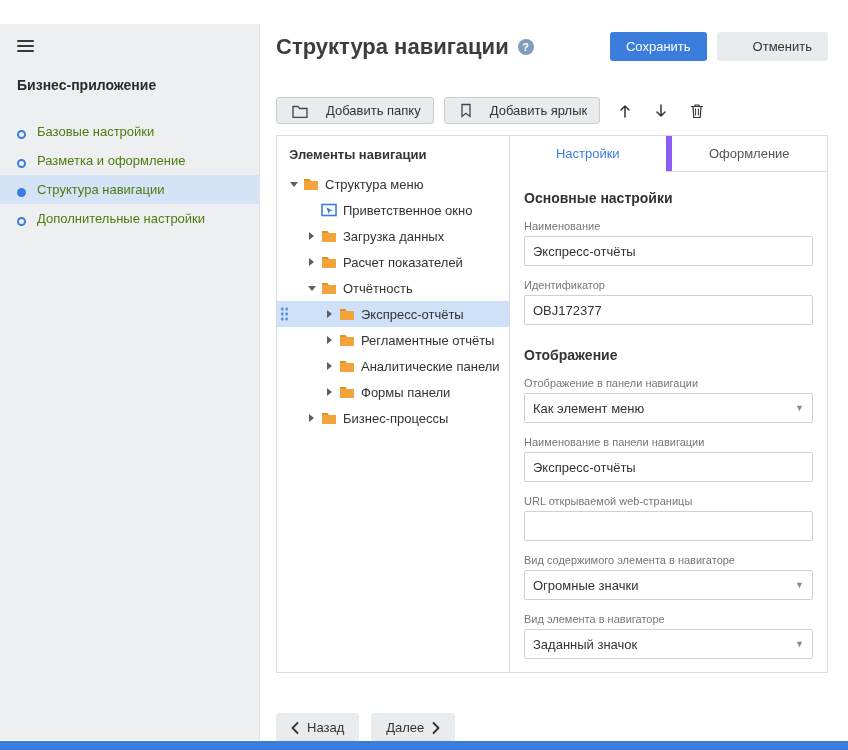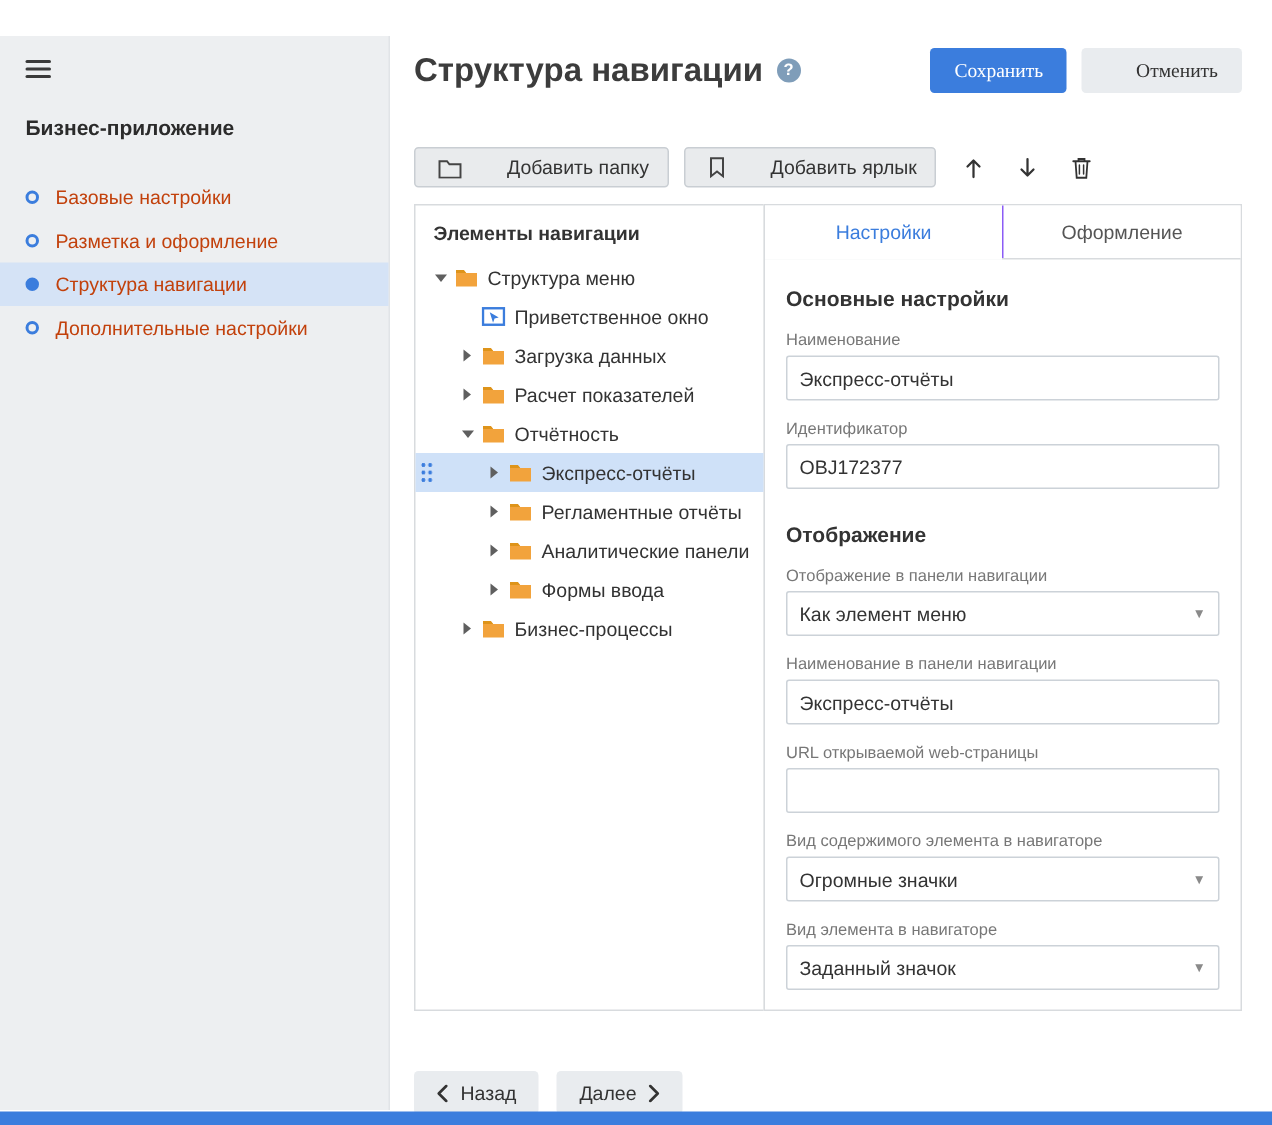"Сохранить" .btn { font-family: Liberation Serif, serif -> Liberation Sans, sans-serif }
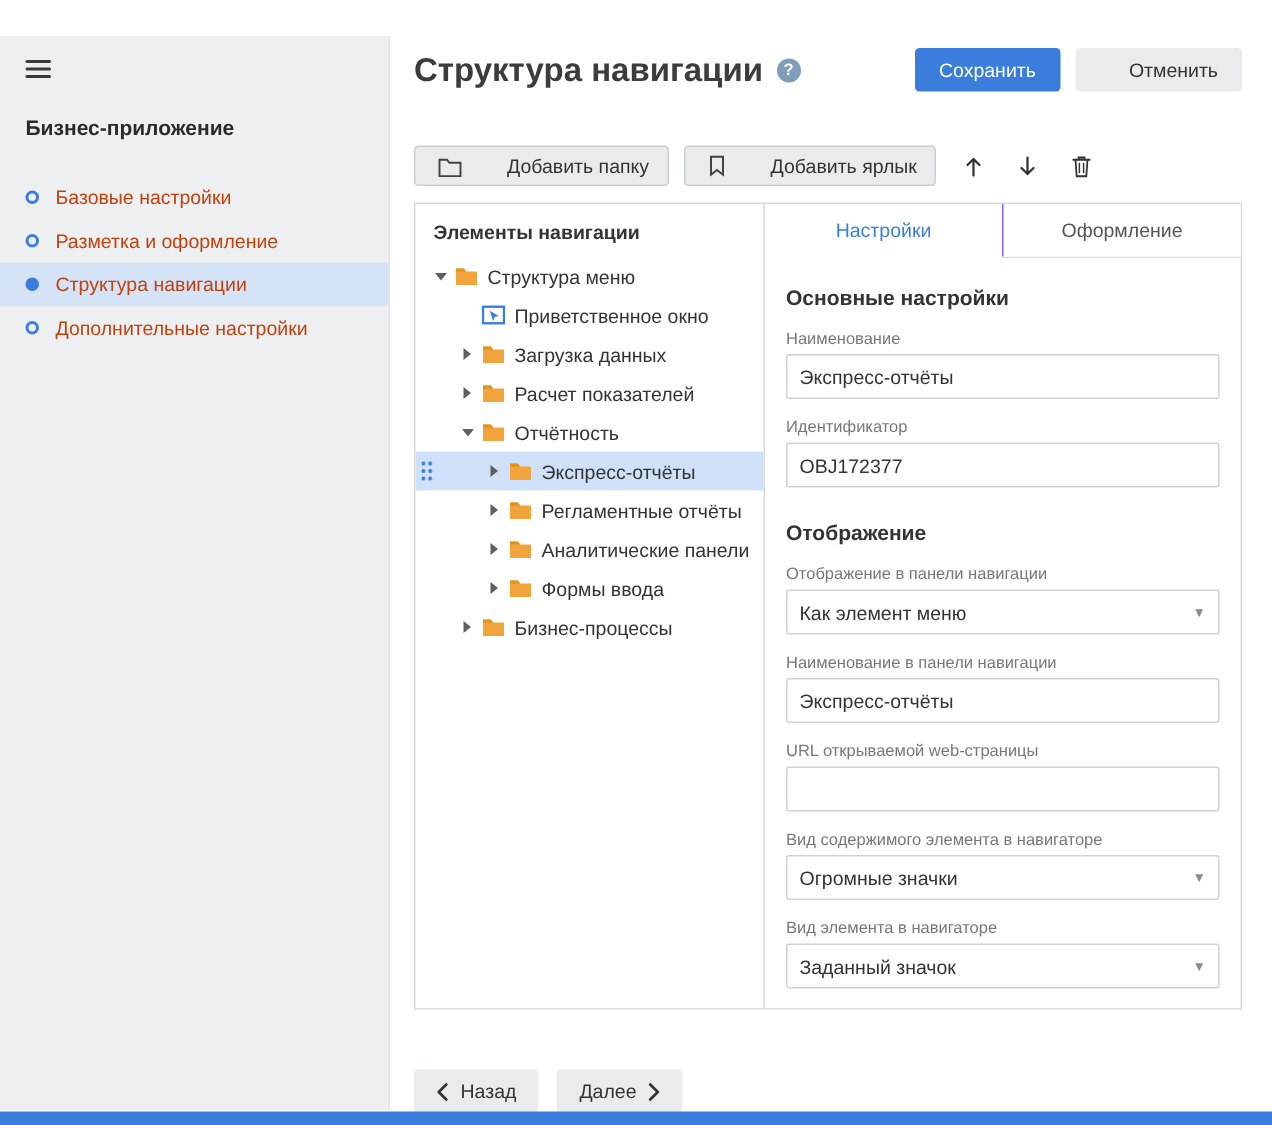"Добавить папку" .tool-btn { gap: 24px -> 12px }
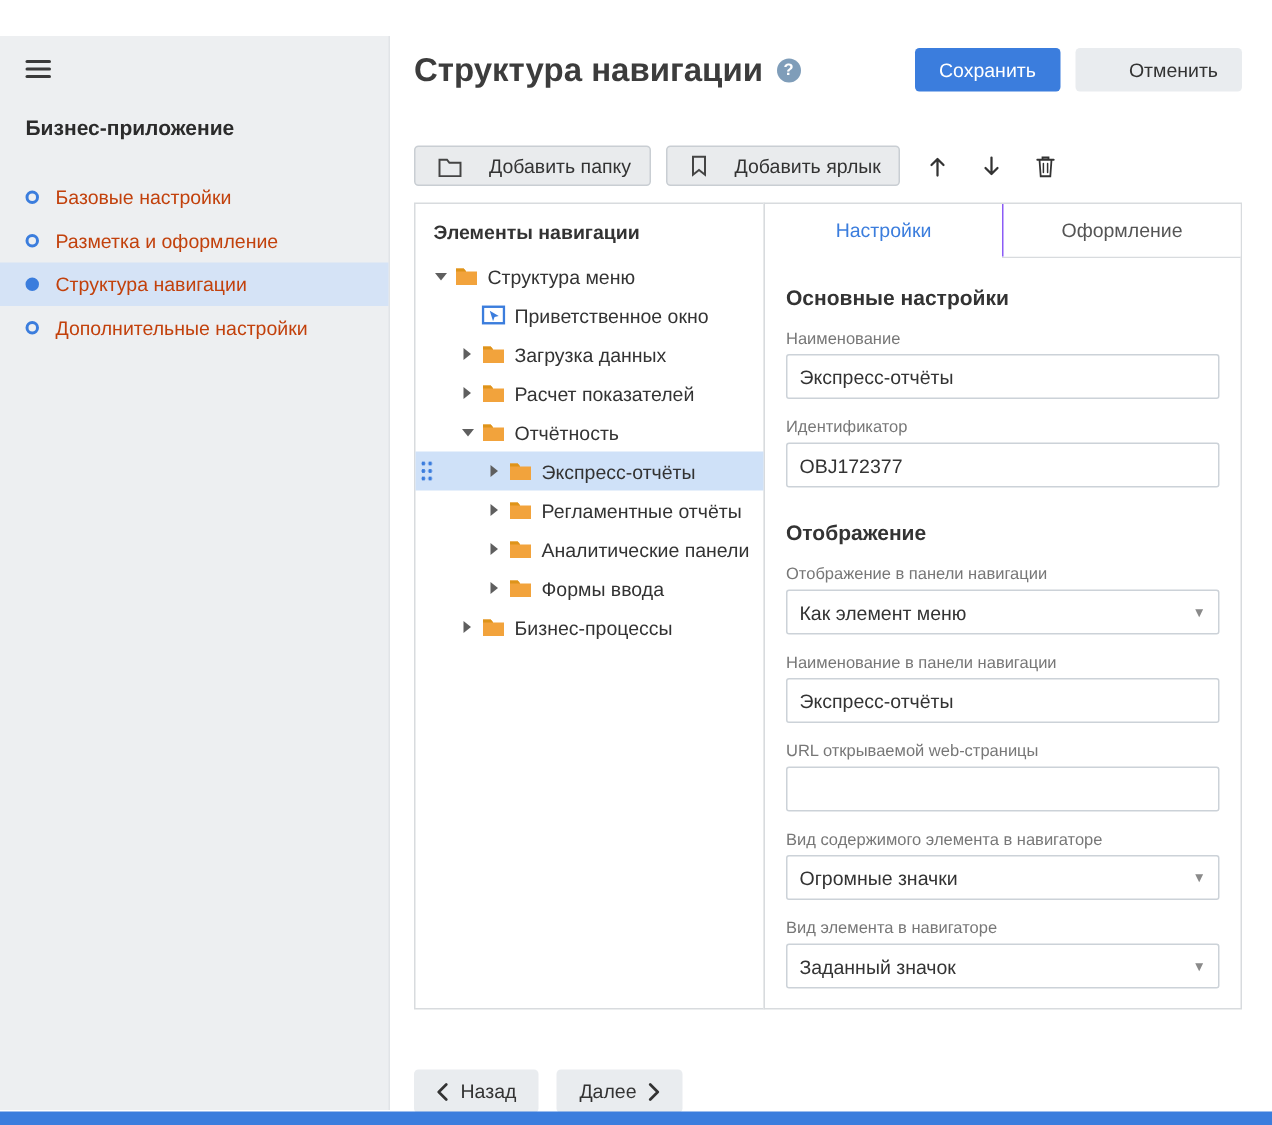"Базовые настройки" .side-item { align-items: center -> flex-end; color: #c2410c -> #4d7c0f }
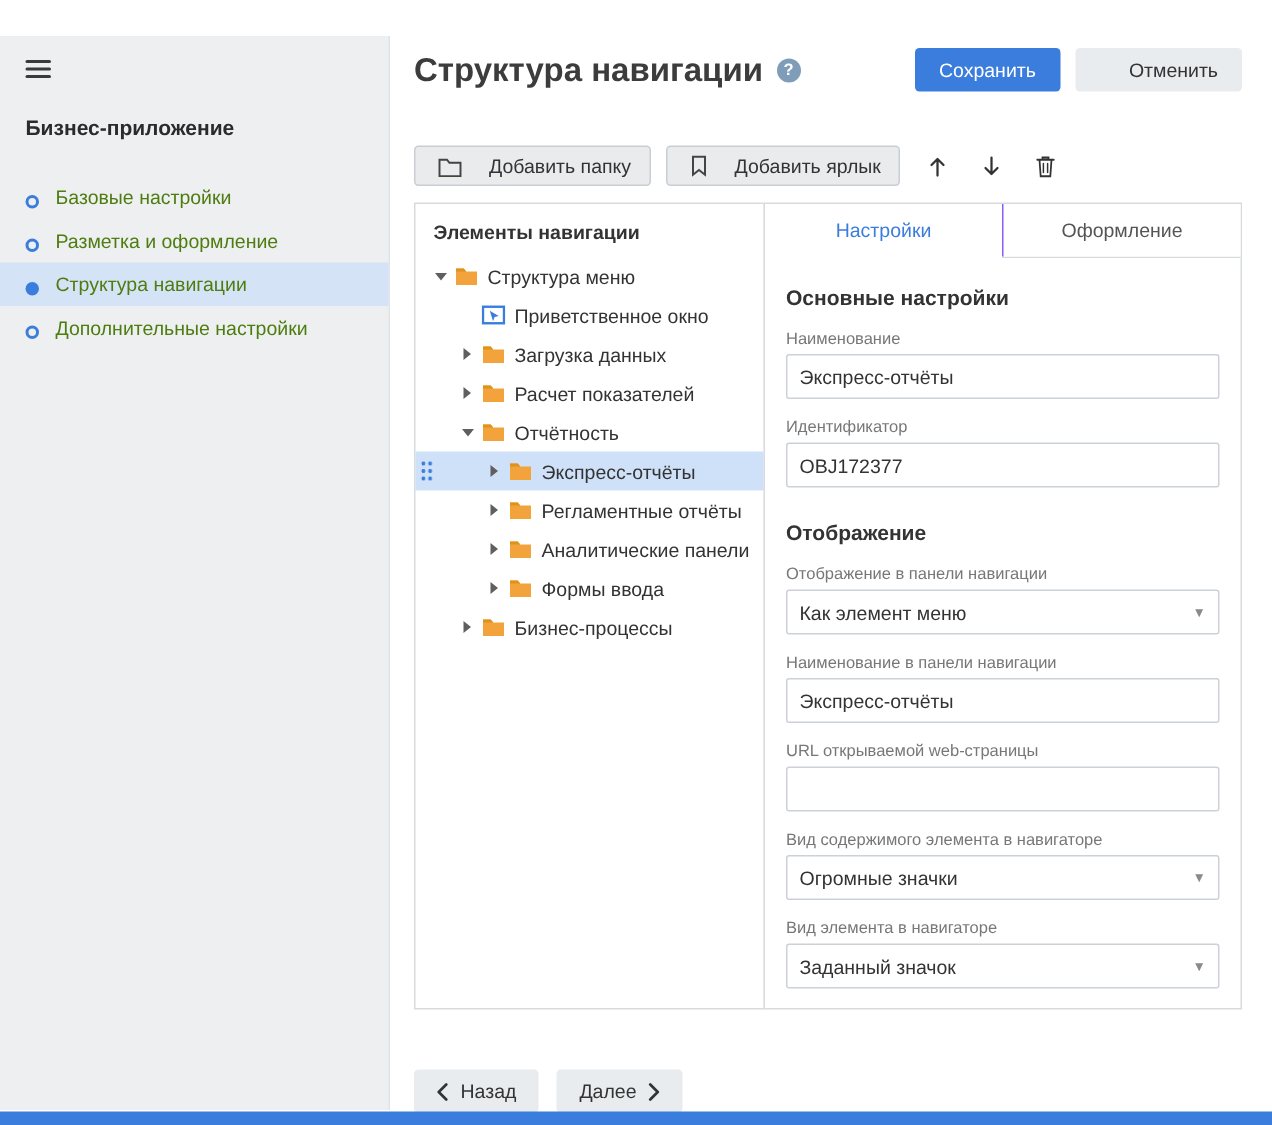"Оформление" .tab + .tab { border-left: 1px solid #8b5cf6 -> 6px solid #8b5cf6 }
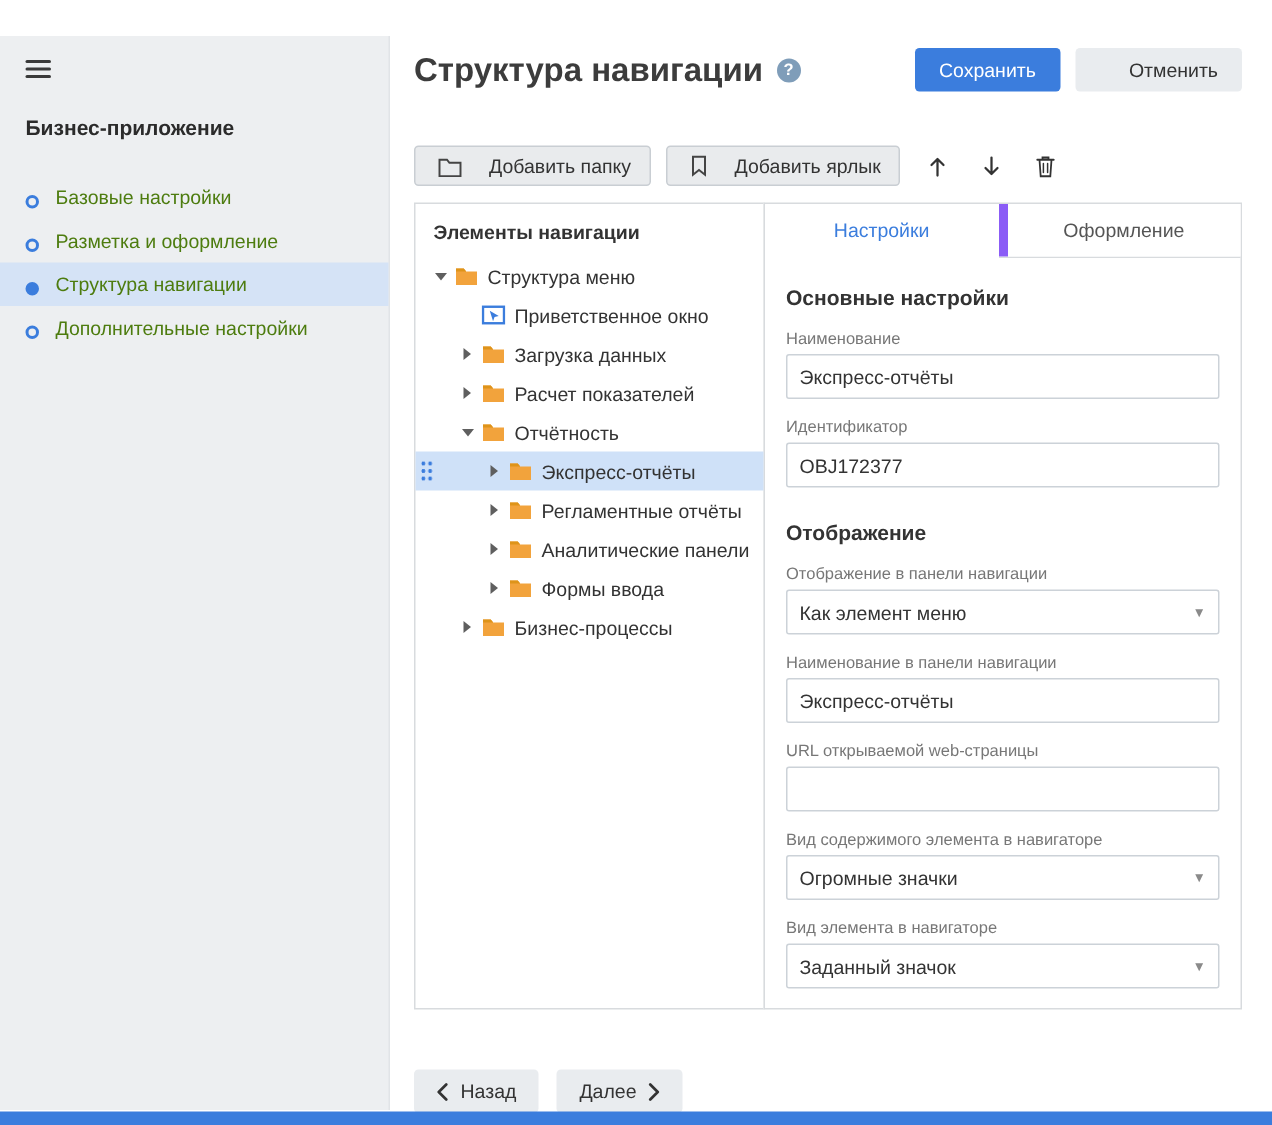"Формы ввода" span { text: ввода -> панели }
